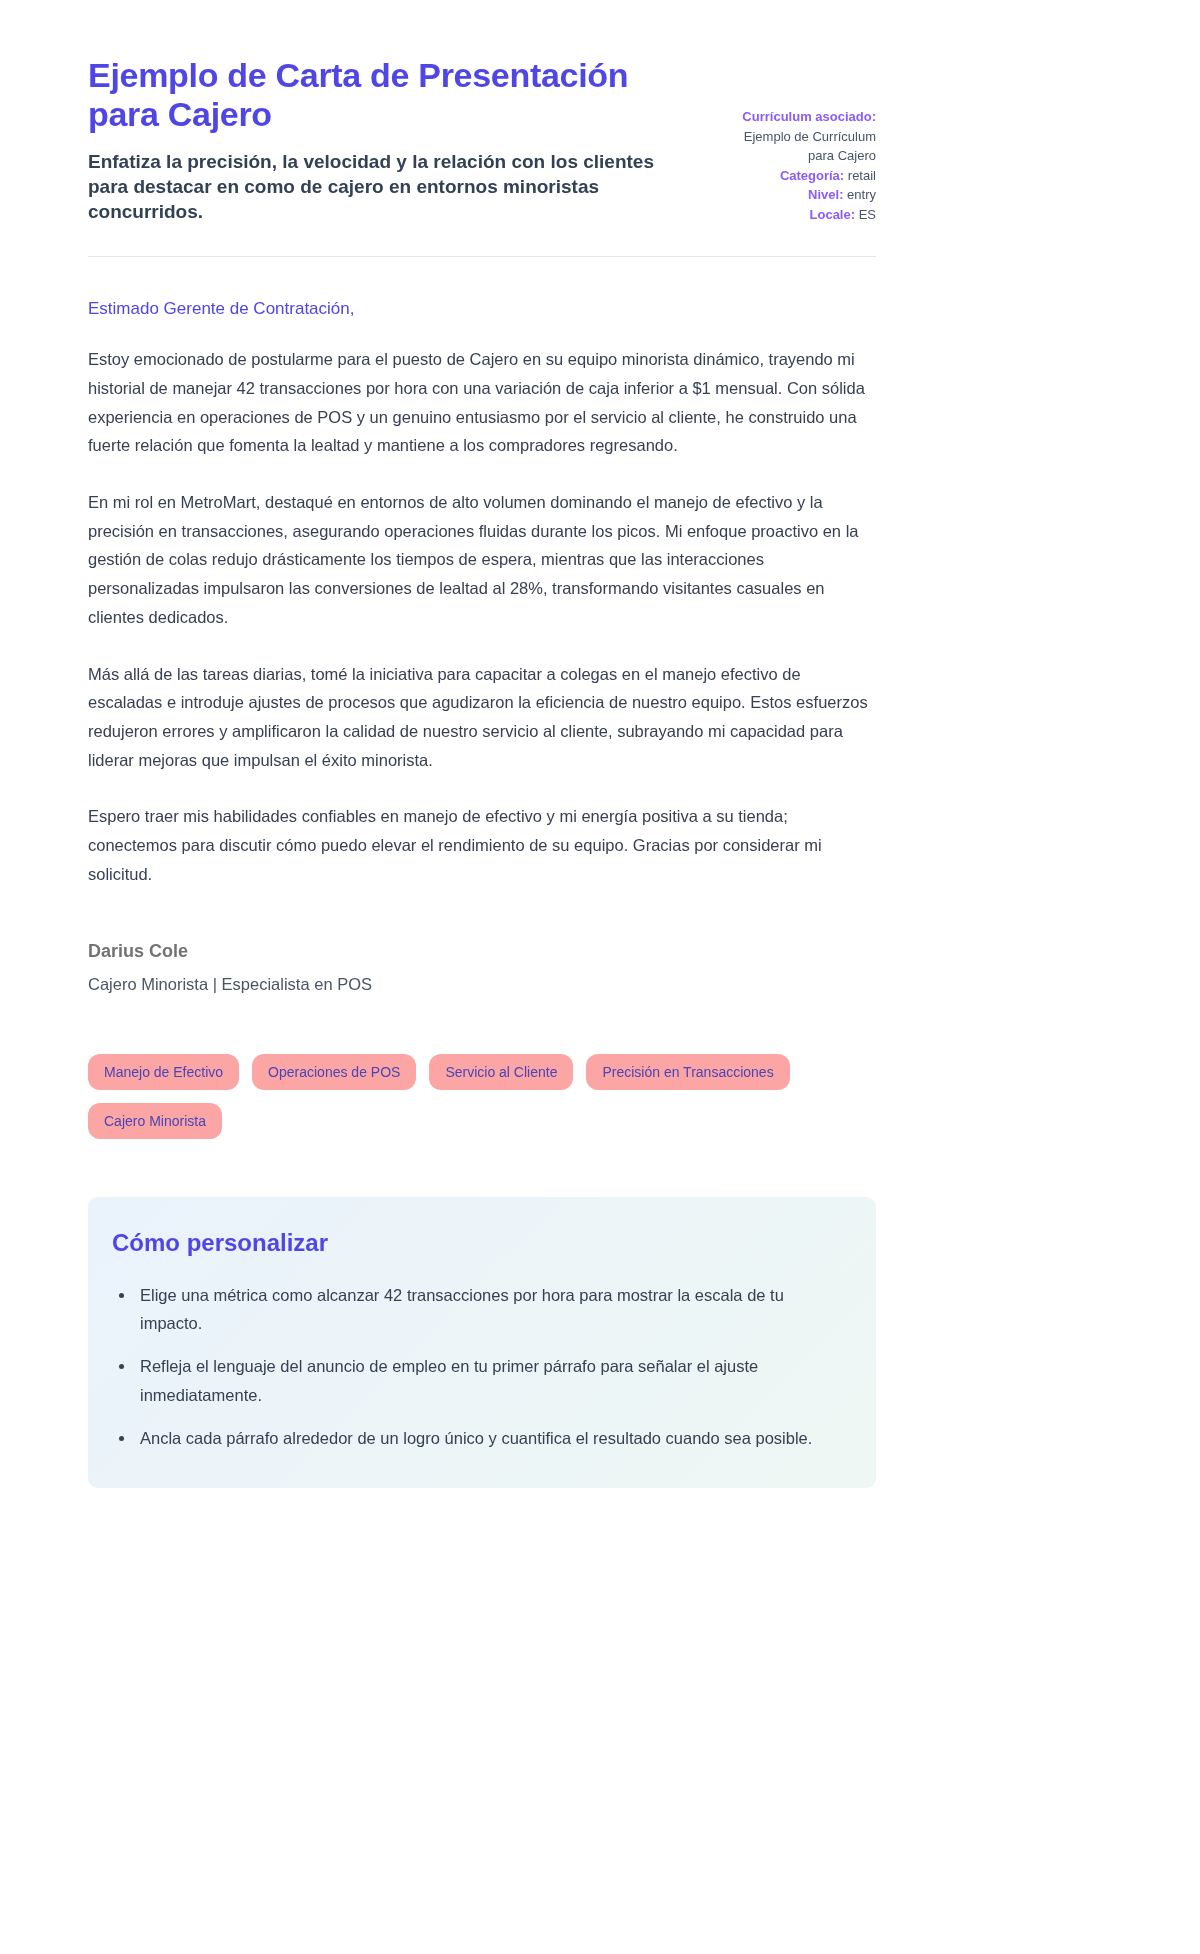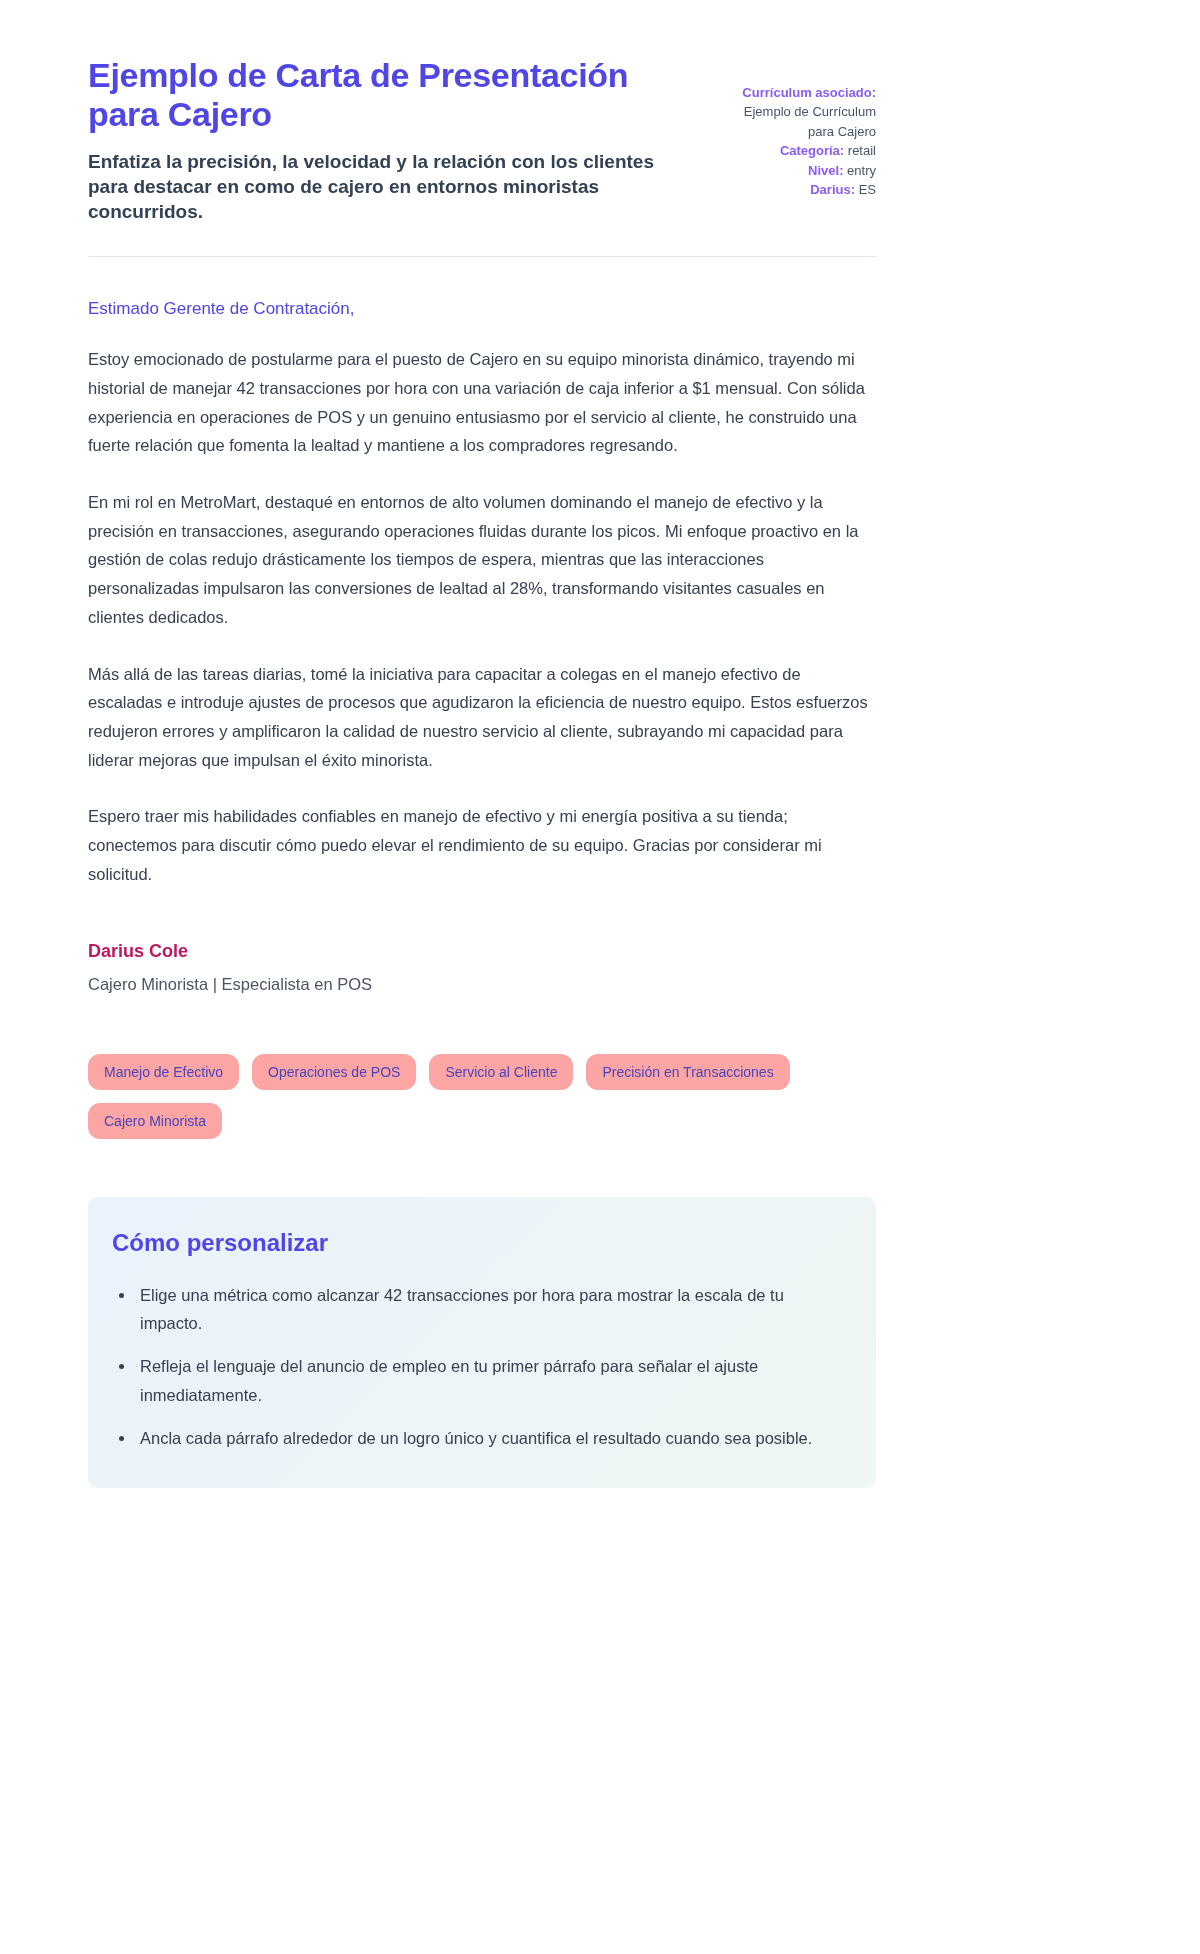"Ejemplo de Carta de Presentación" .header { align-items: center -> flex-end }
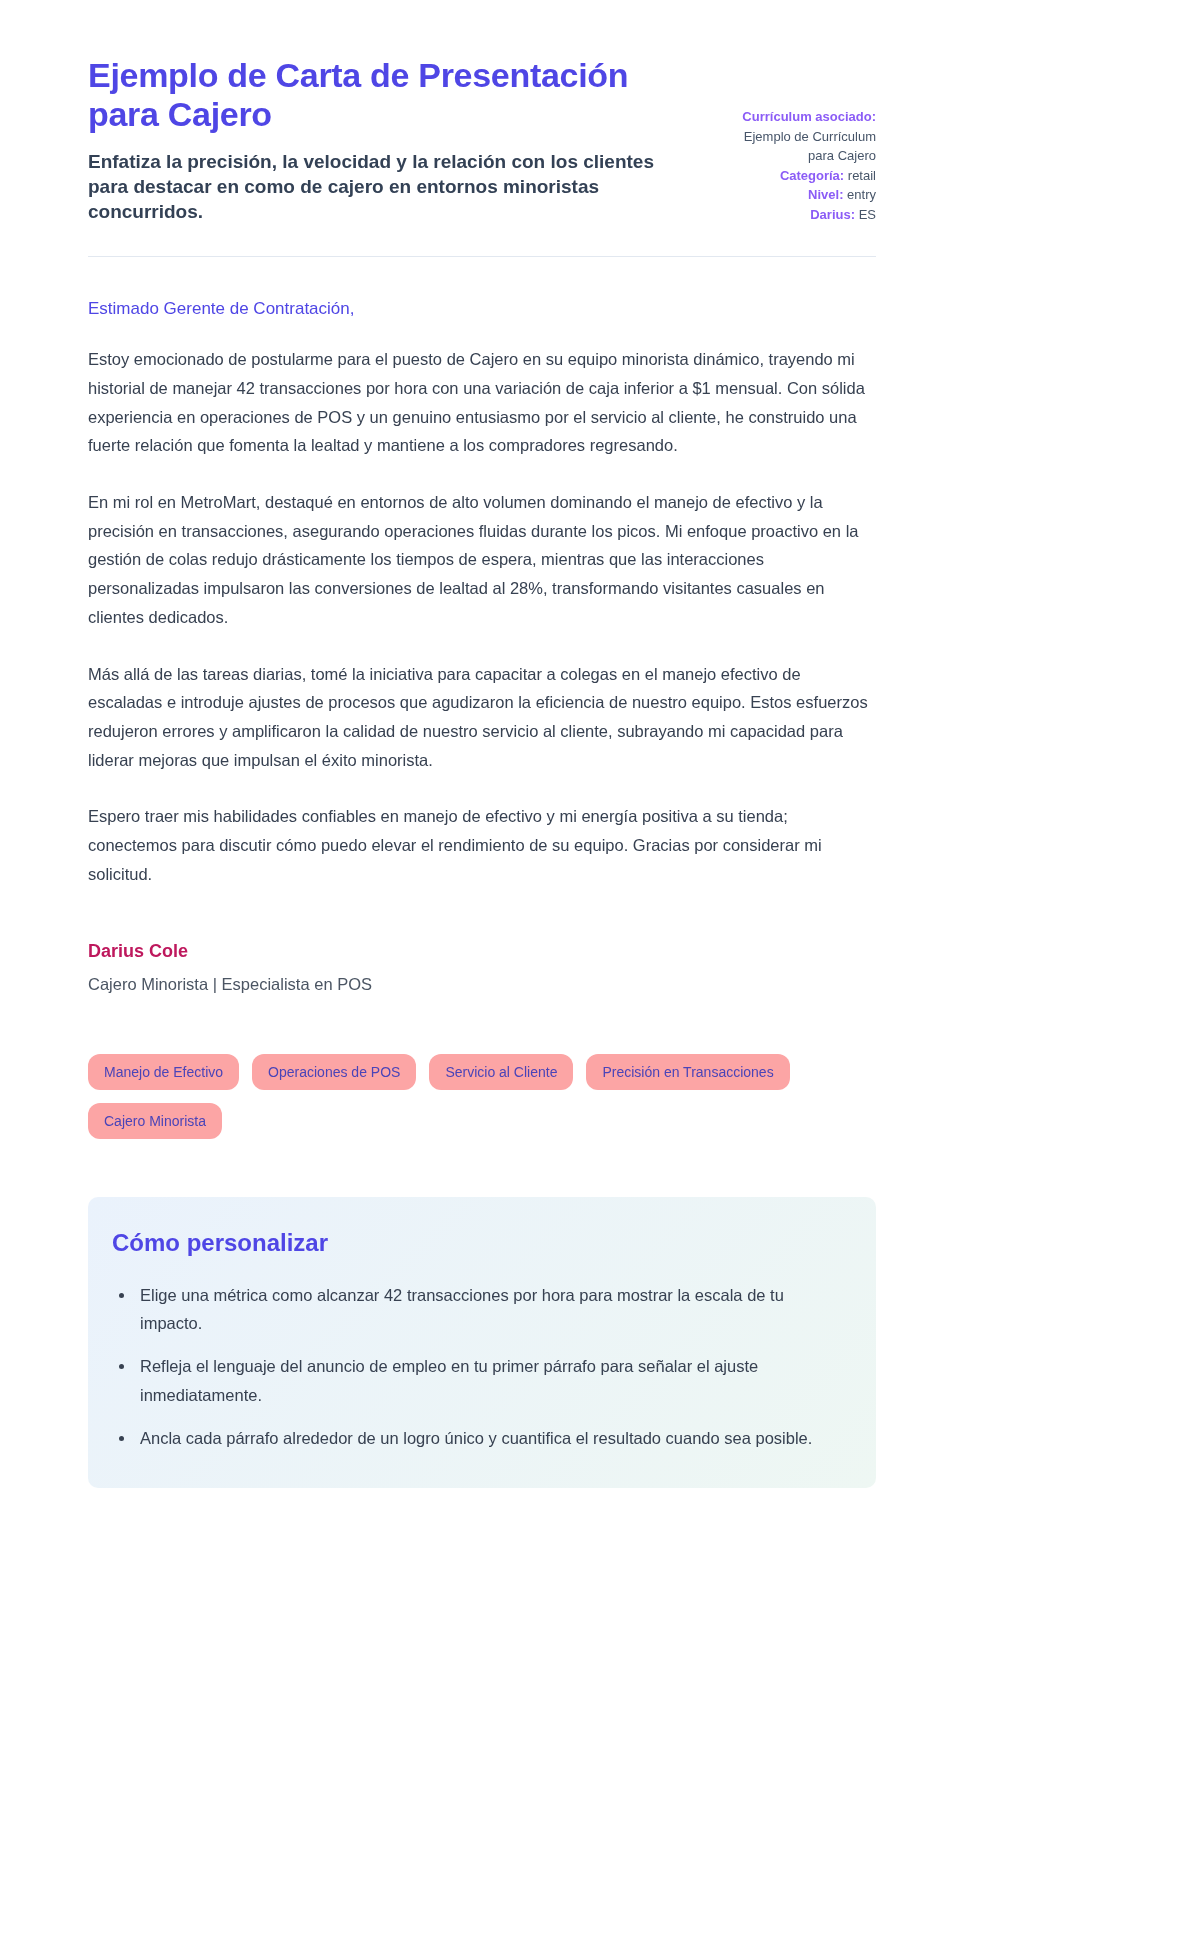"Darius:" span.meta-label { text: Darius -> Locale }
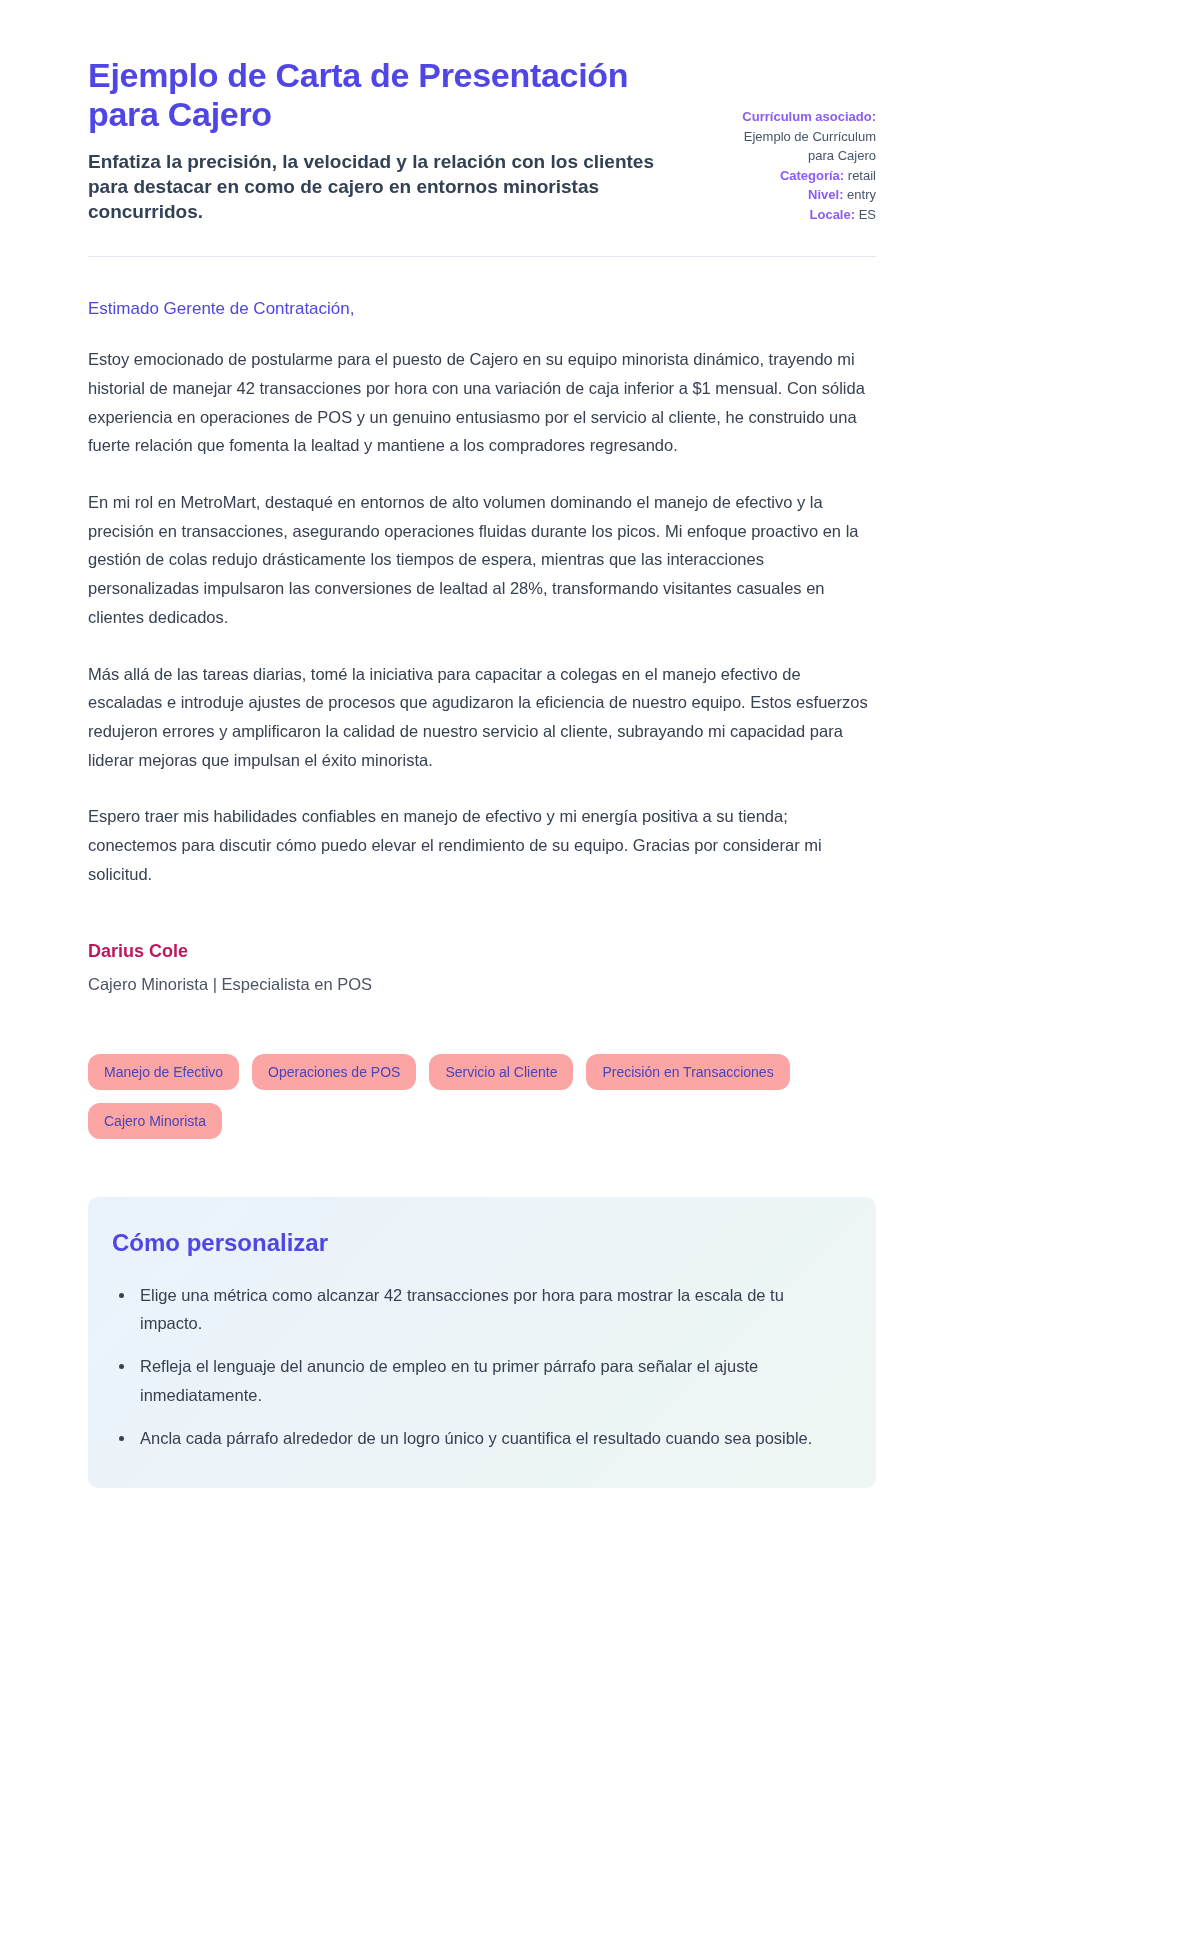"Darius Cole" .sig-name { color: #be185d -> #737373 }
